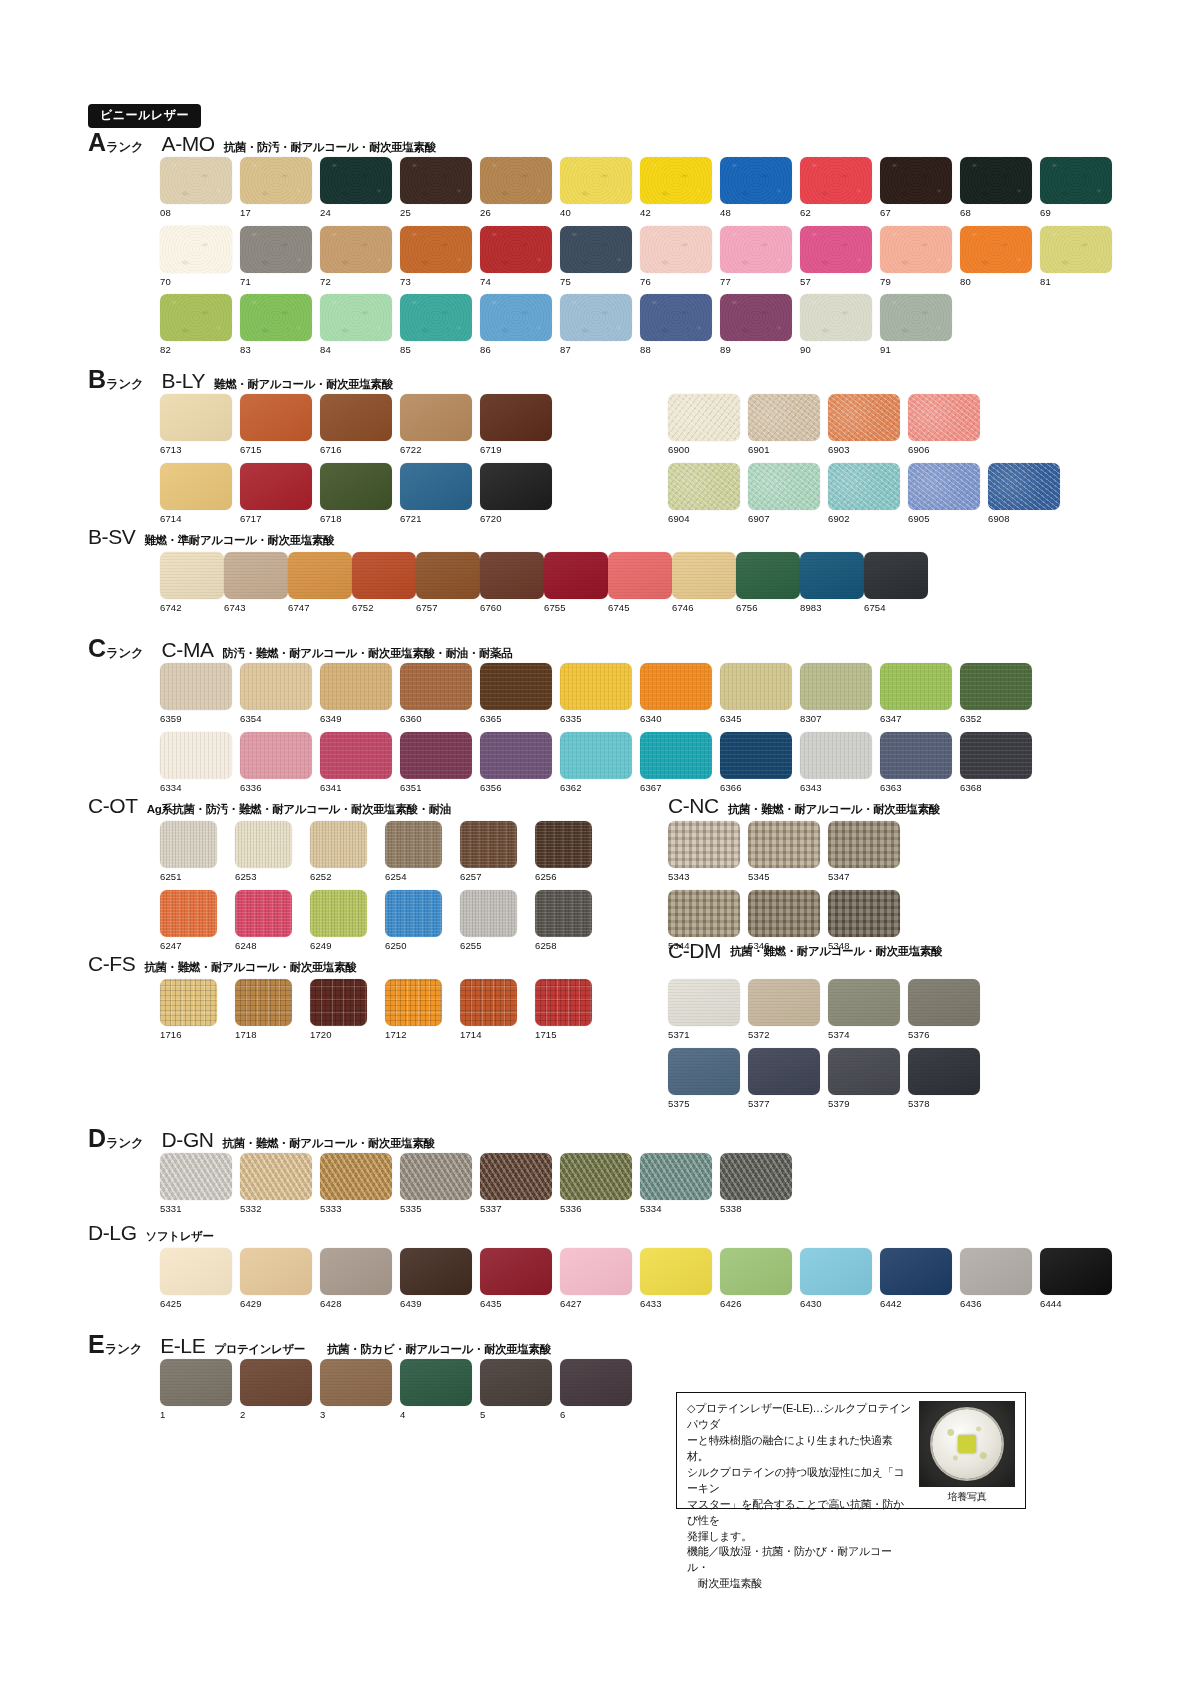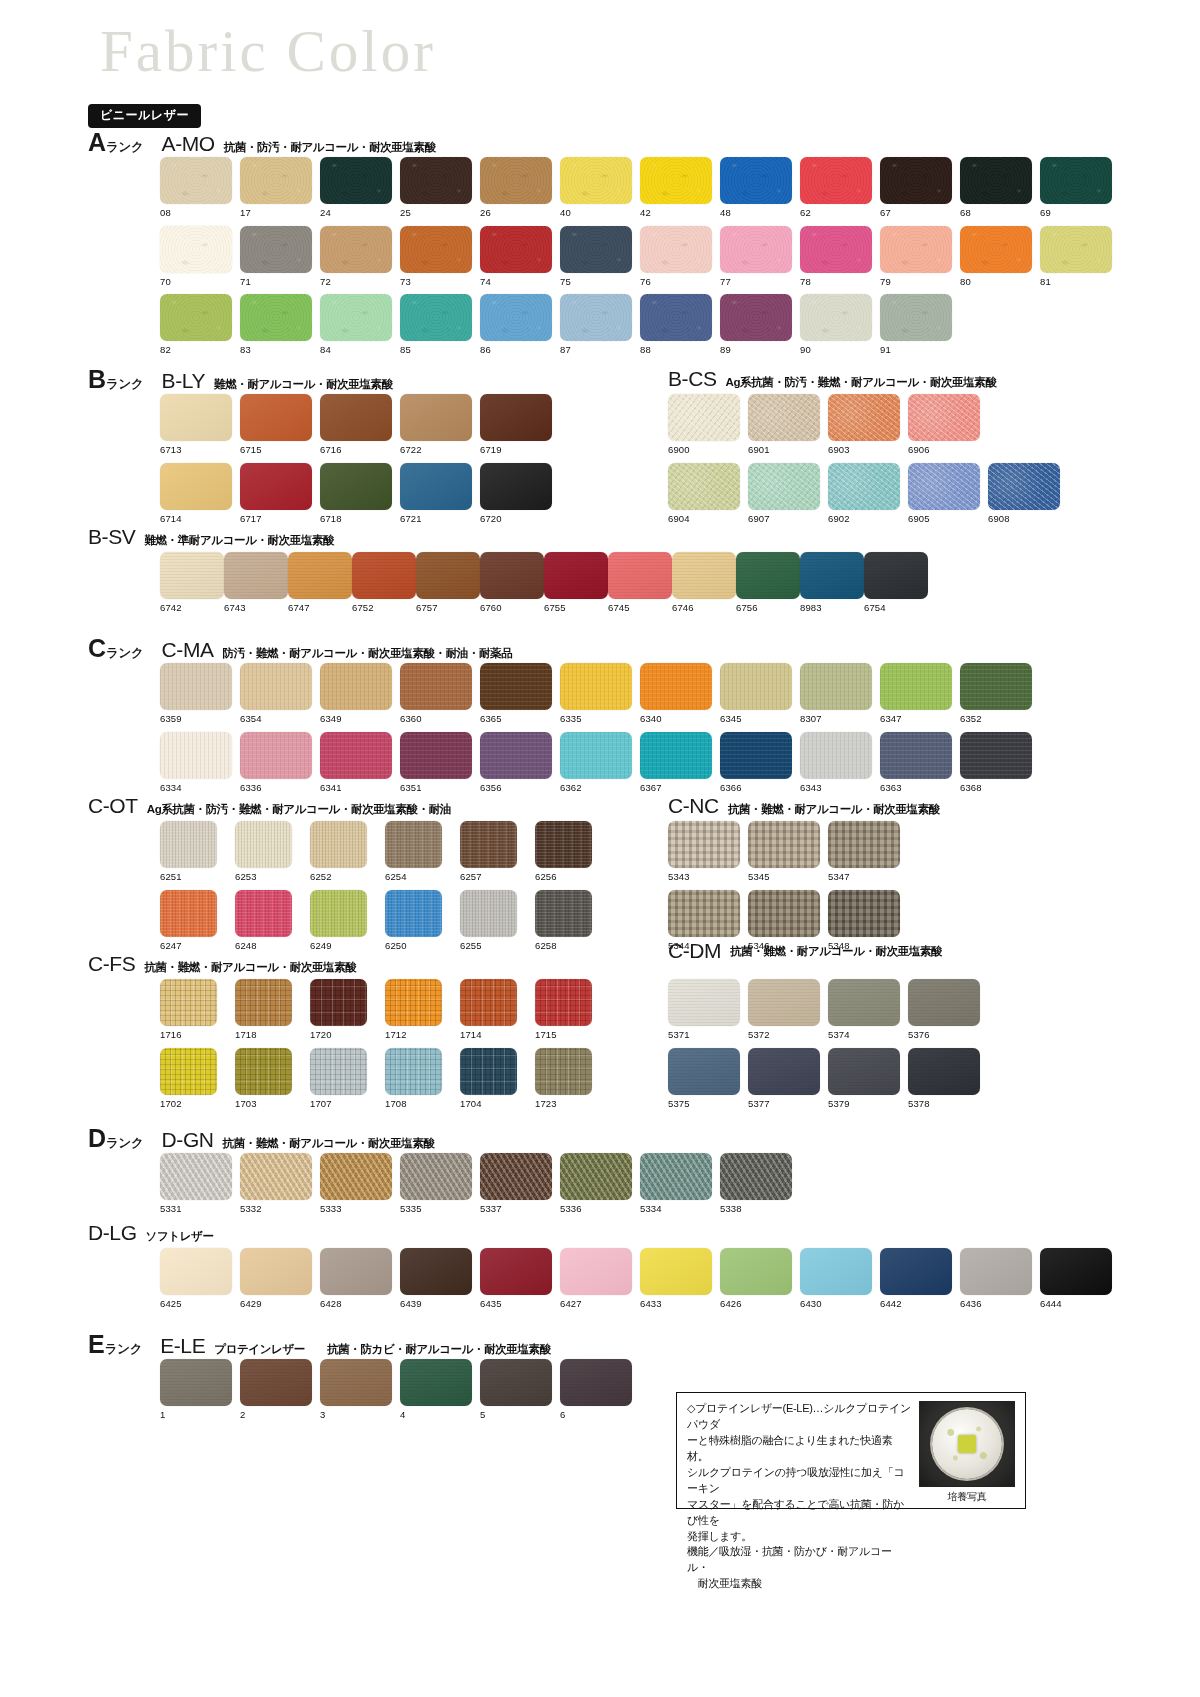"Fabric Color" div.title { html: <div>Fabric Color</div> -> none }
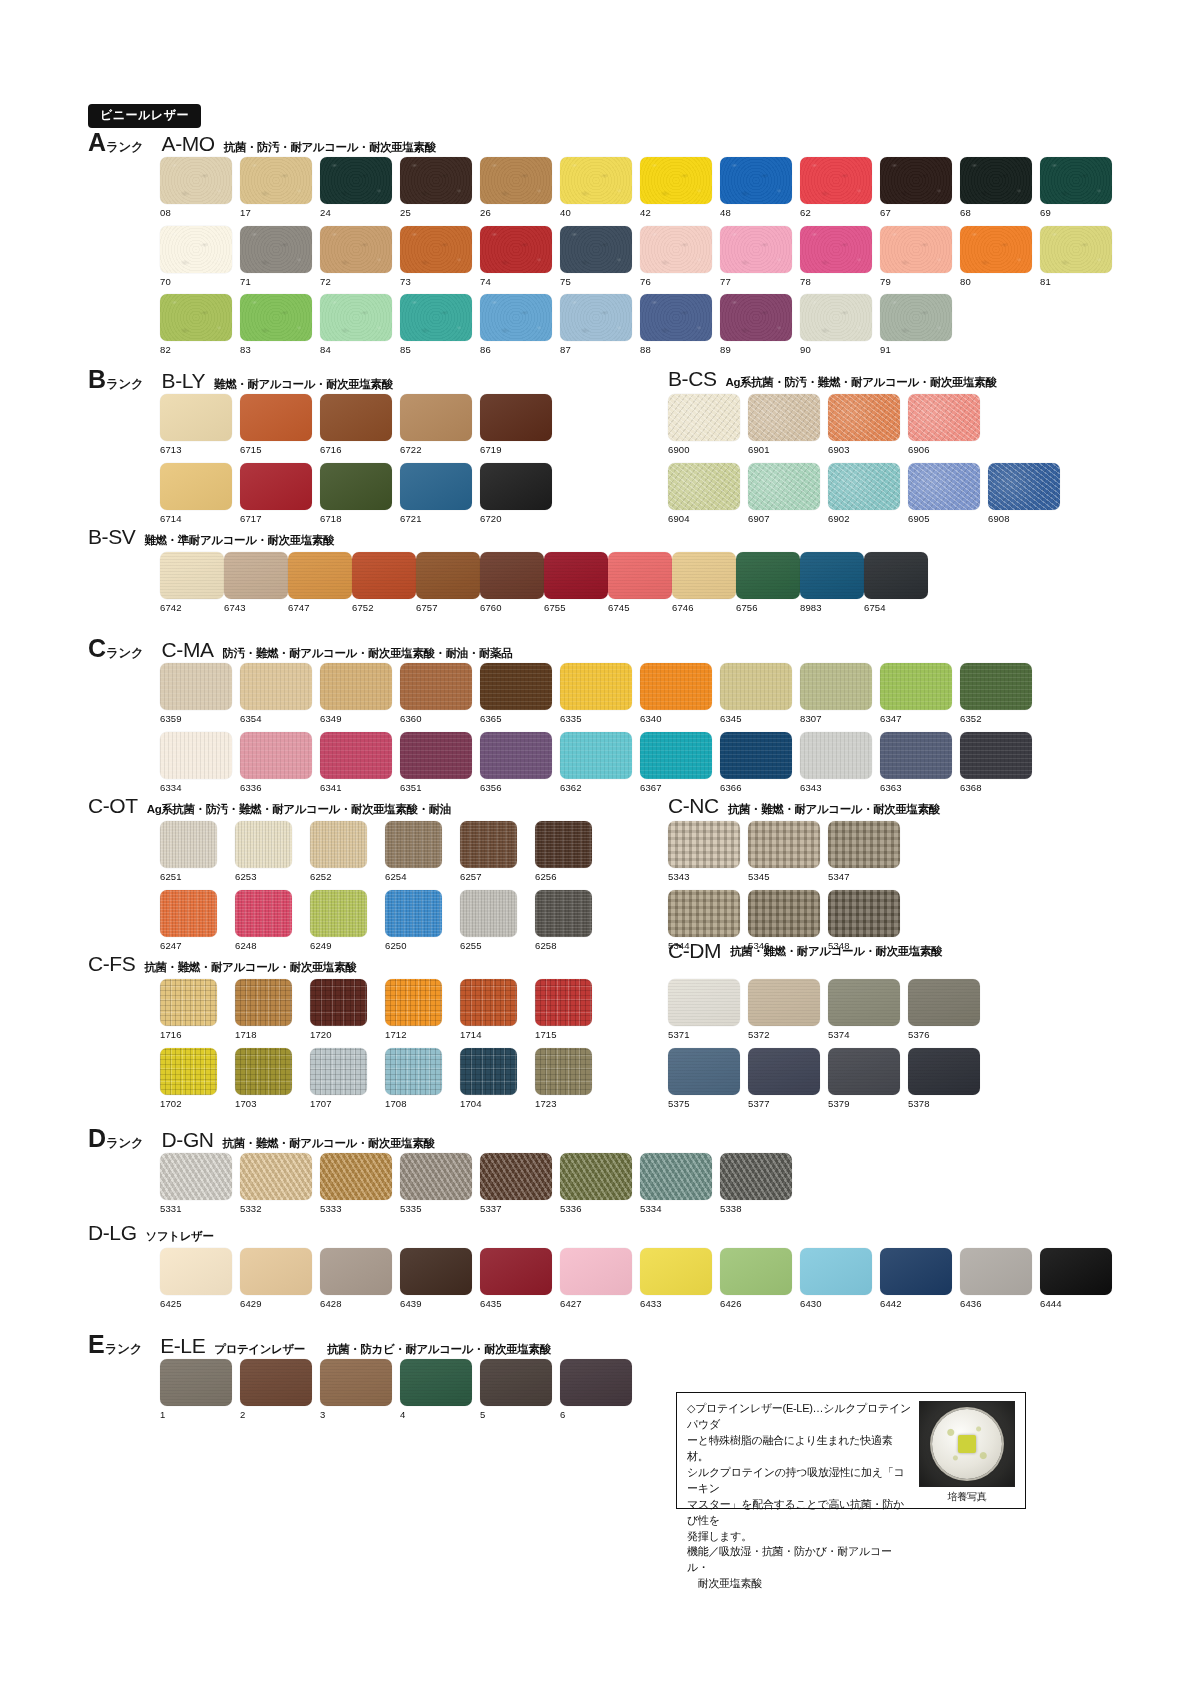"78" div.code { text: 78 -> 57 }
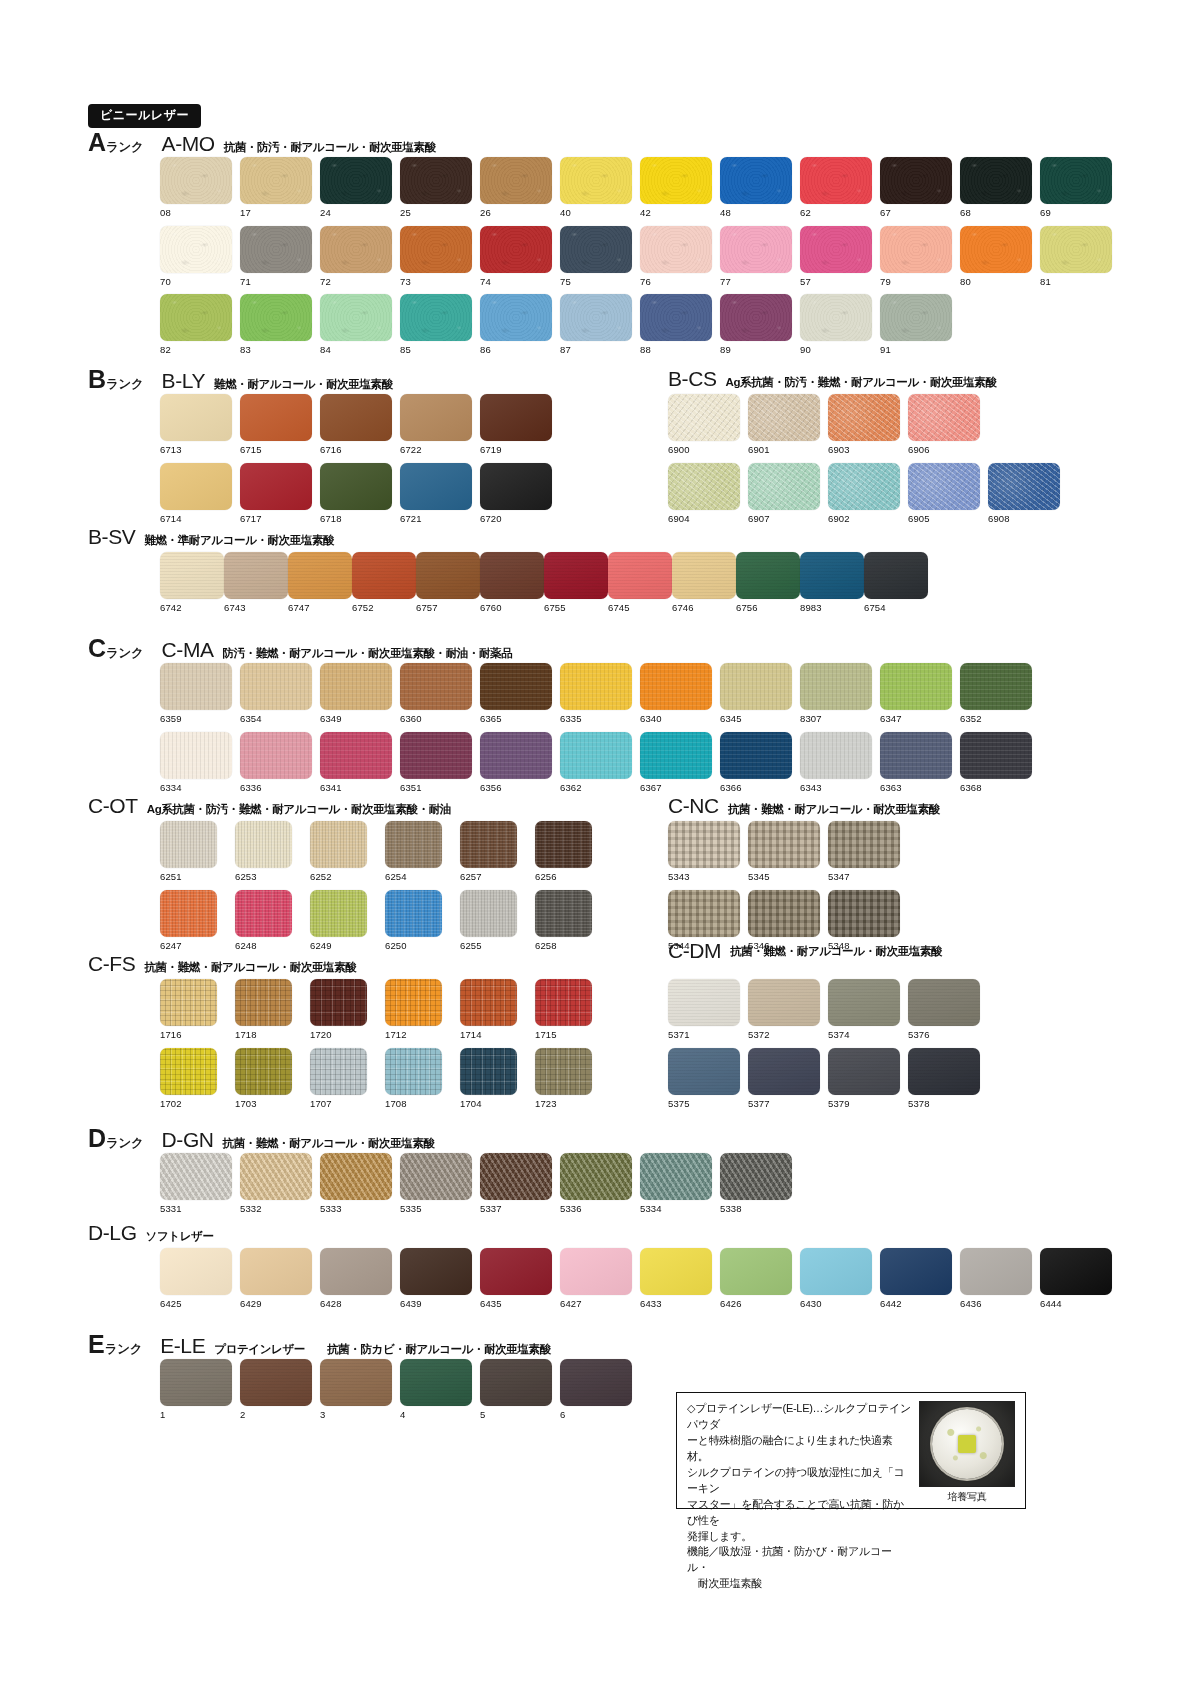"B-CS" div.sub-head { html: <div> <span>B-CS</span> <span>Ag系抗菌・防汚・難燃・耐アルコール・耐次亜塩素酸</span> </div> -> none }
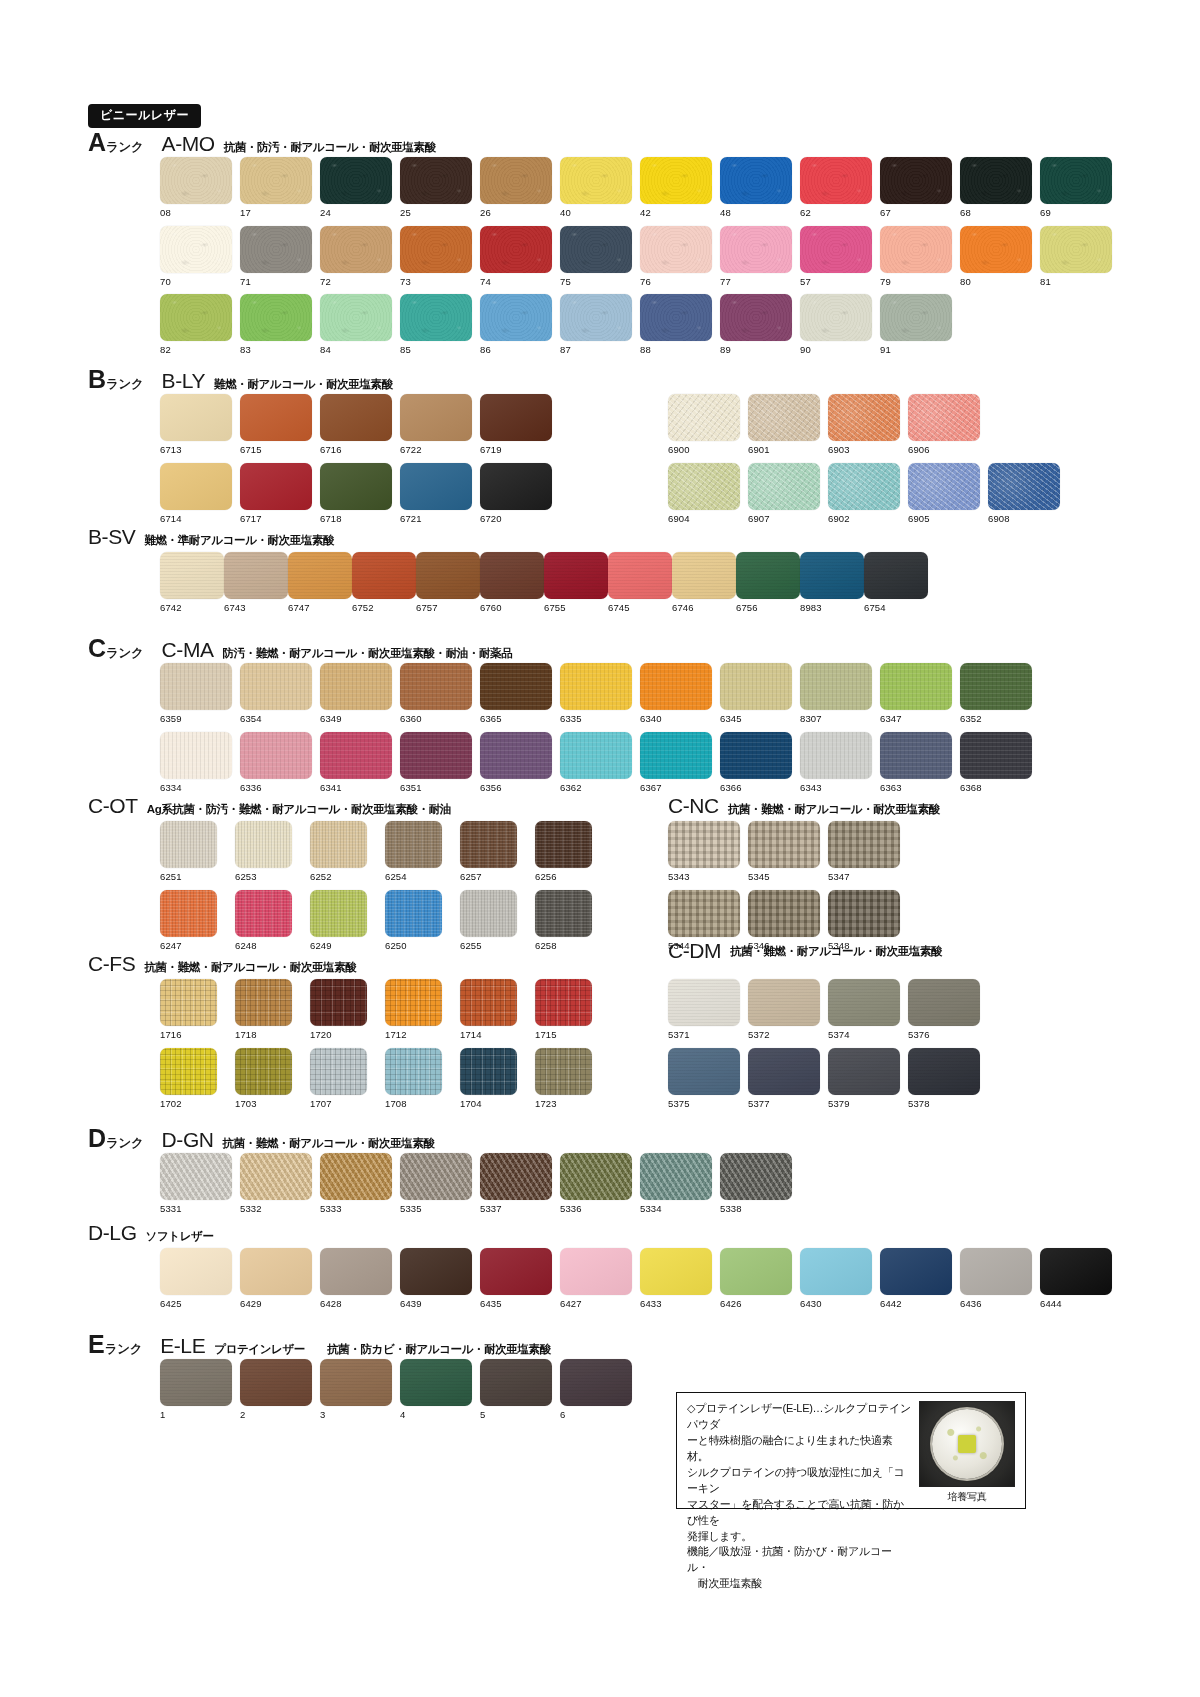"1702" div.sw-row { html: <div> <div> <div></div> <div>1702</div> </div> <div> <div></div> <div>1703</div> </div> <div> <div></div> <div>1707</div> </div> <div> <div></div> <div>1708</div> </div> <div> <div></div> <div>1704</div> </div> <div> <div></div> <div>1723</div> </div> </div> -> none }
